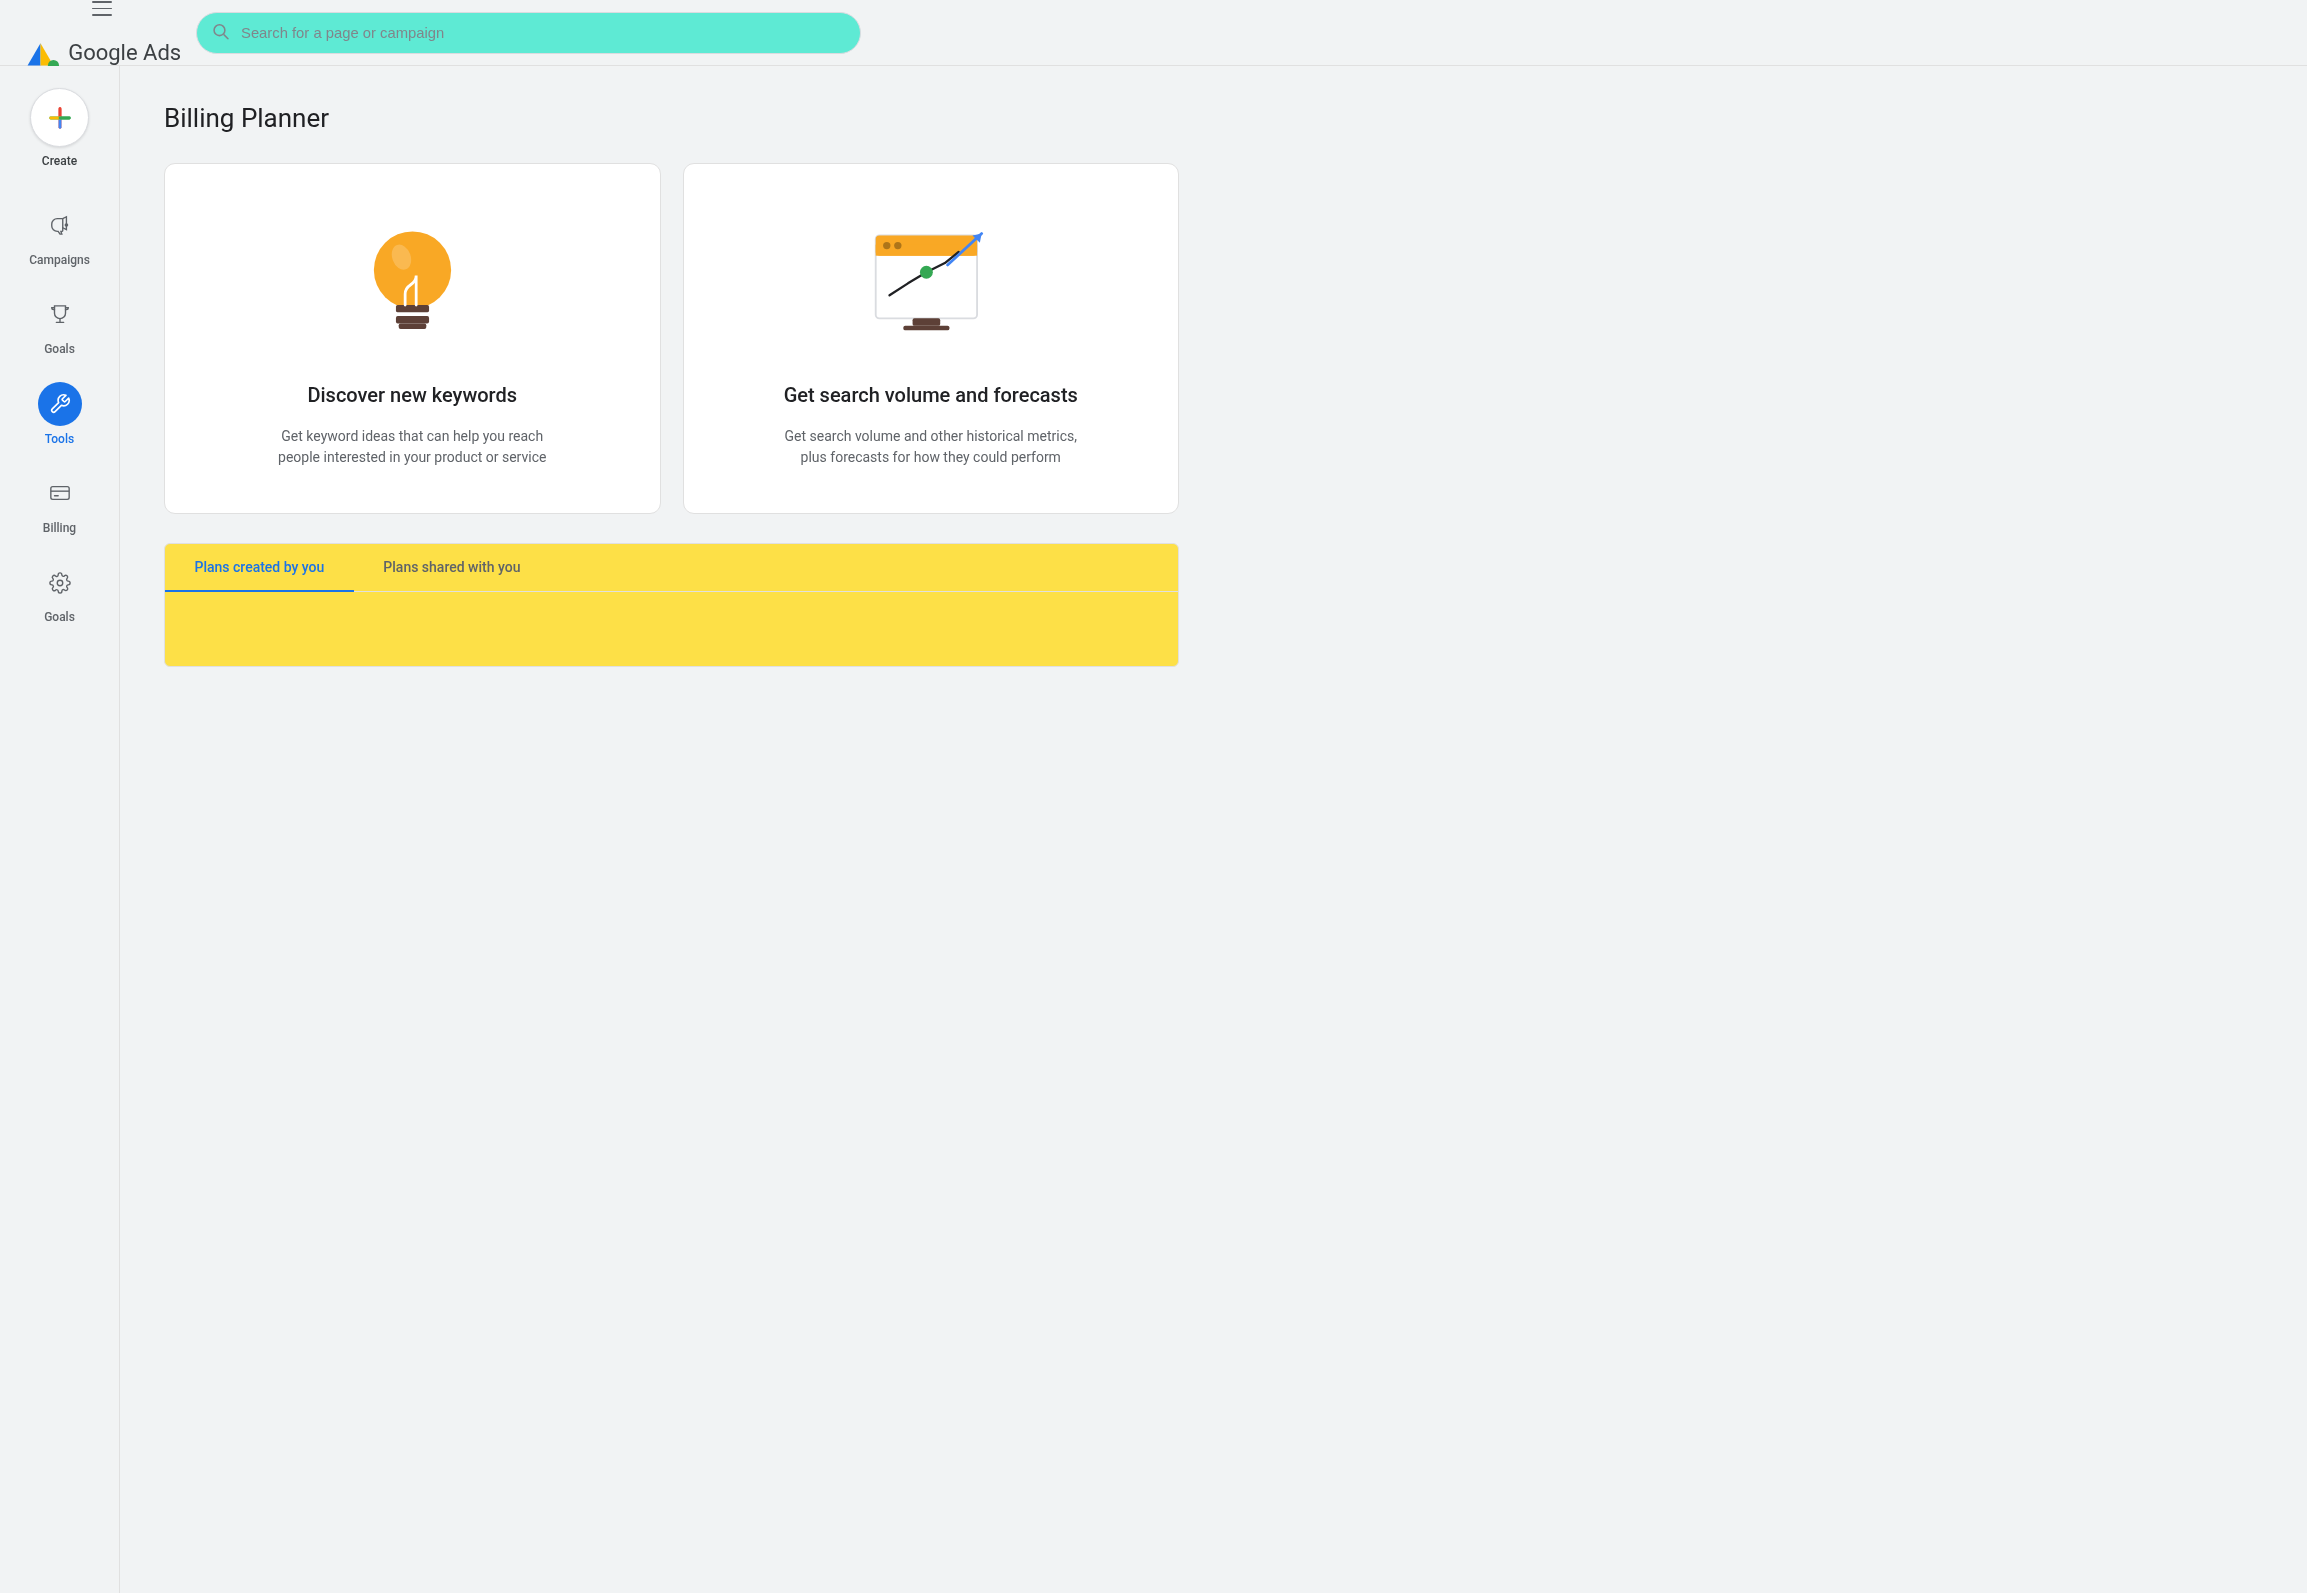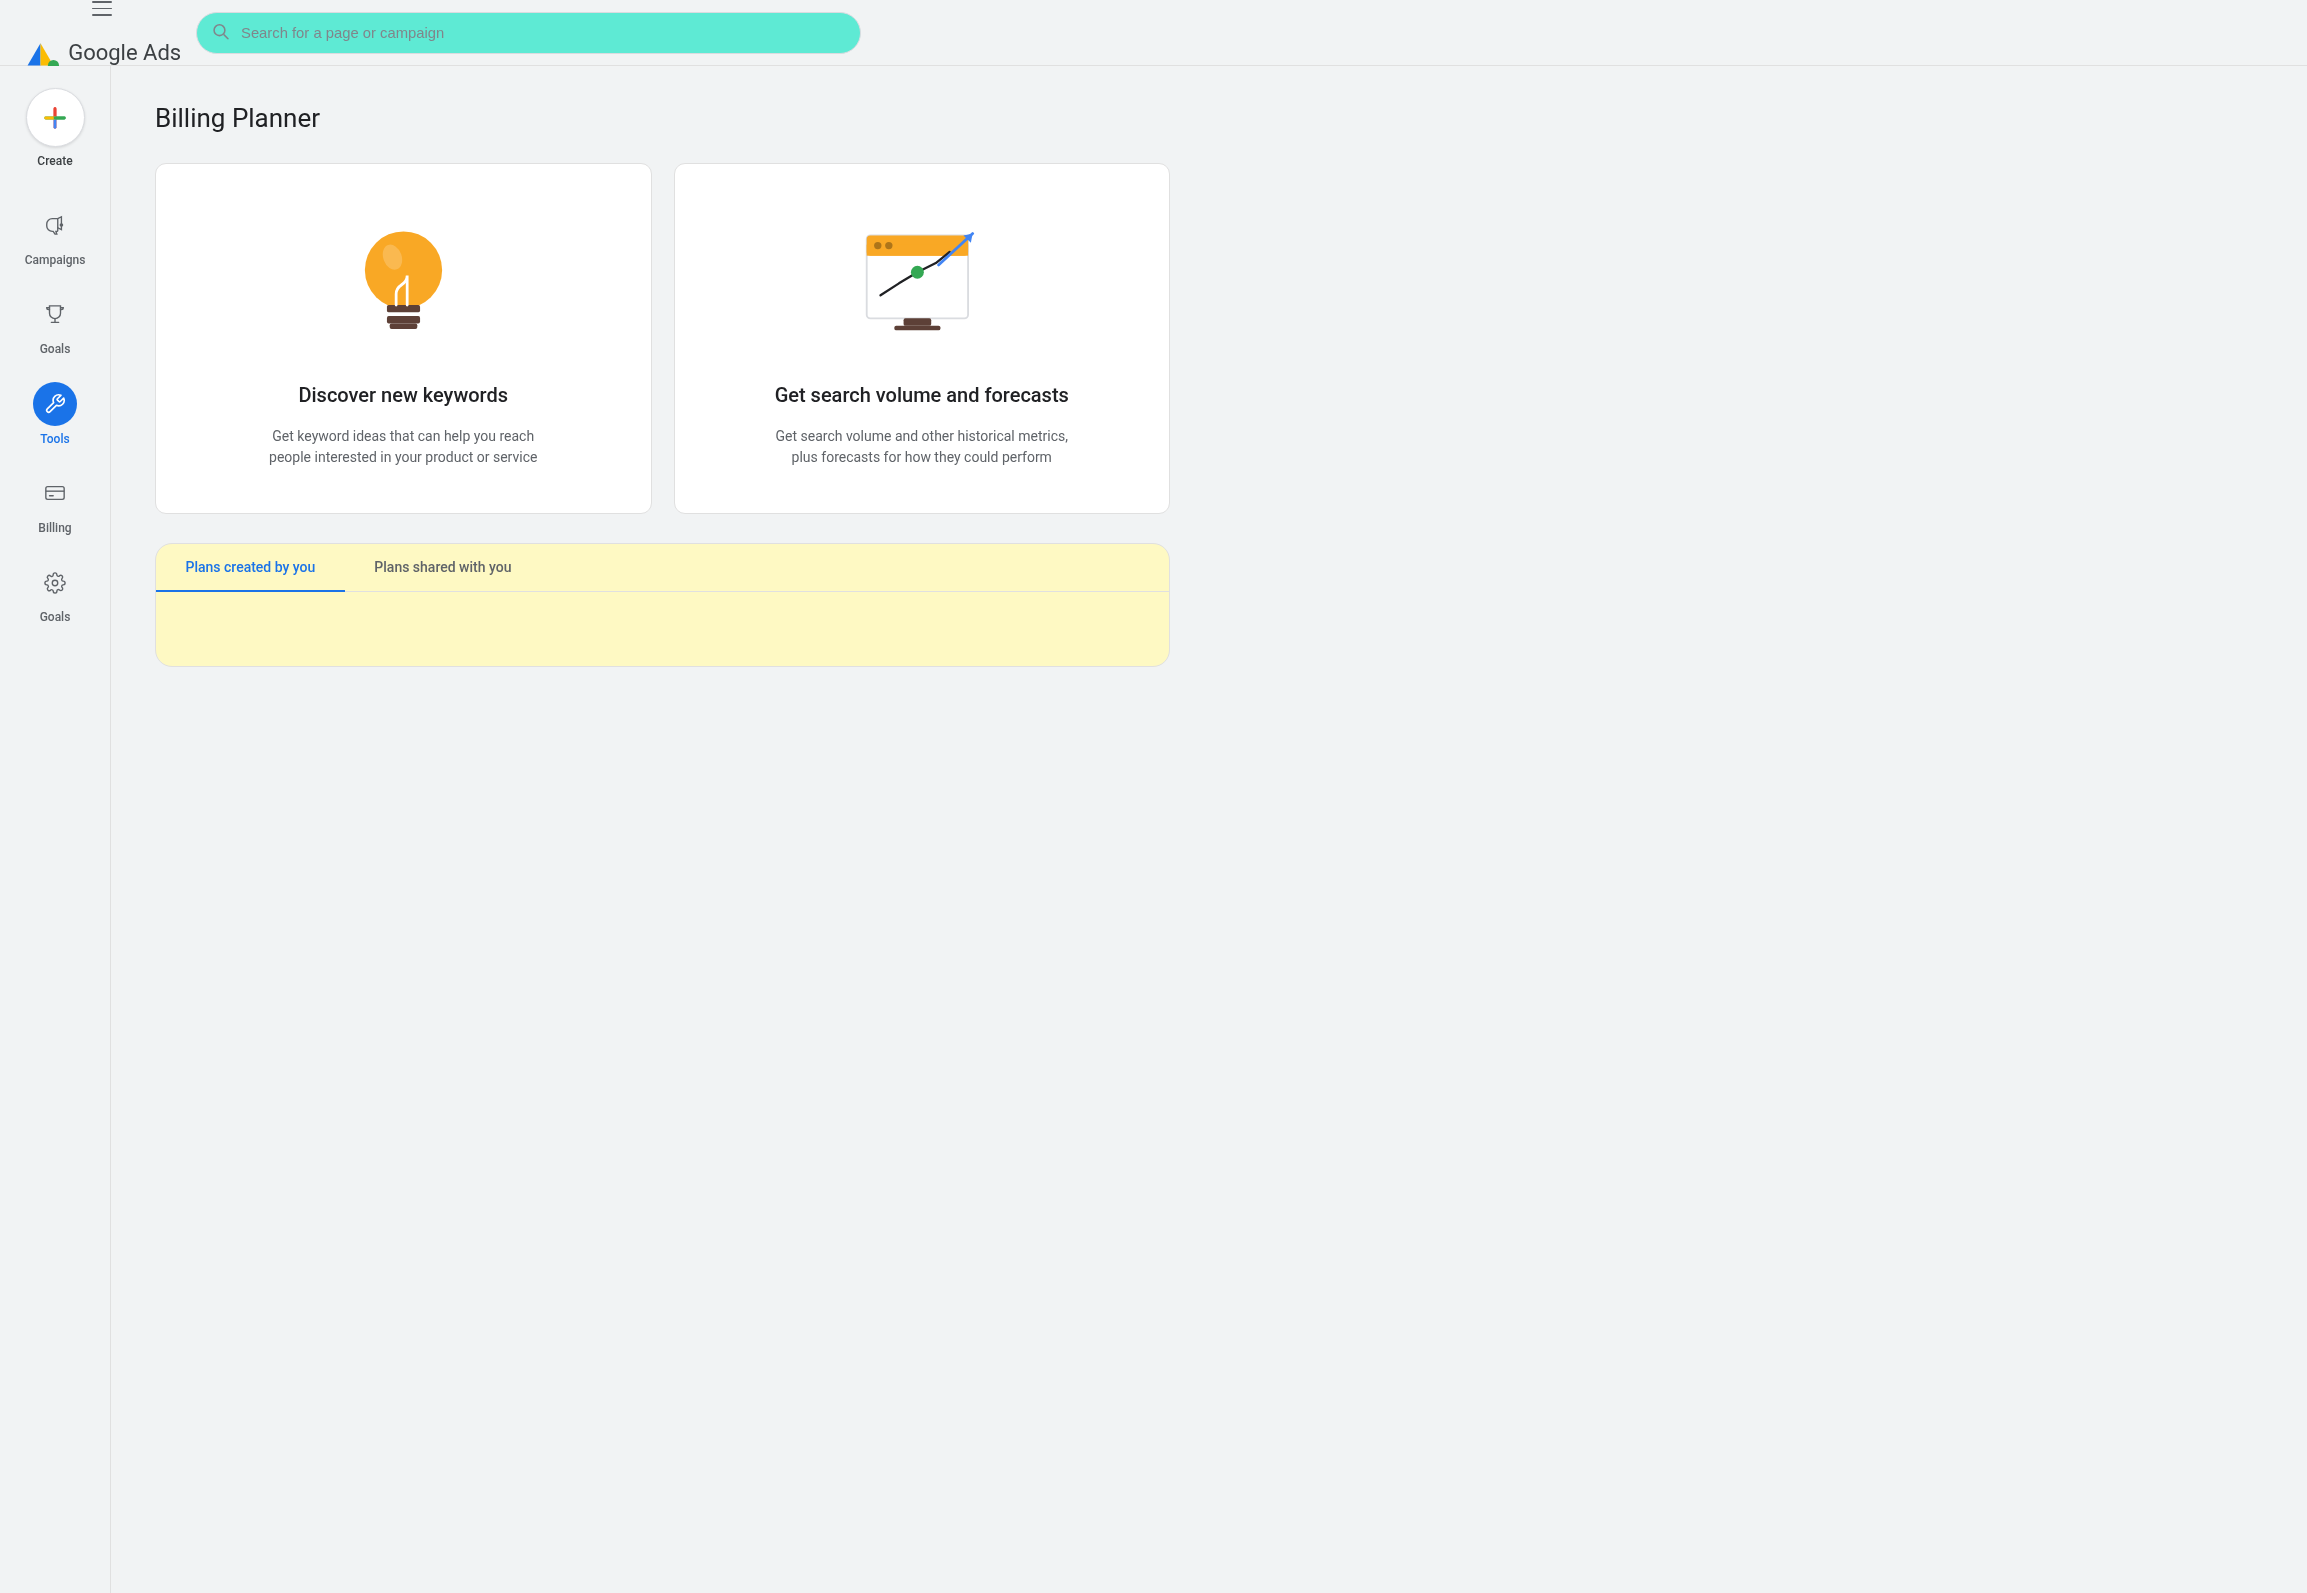"Create" .sidebar { width: 111px -> 120px }
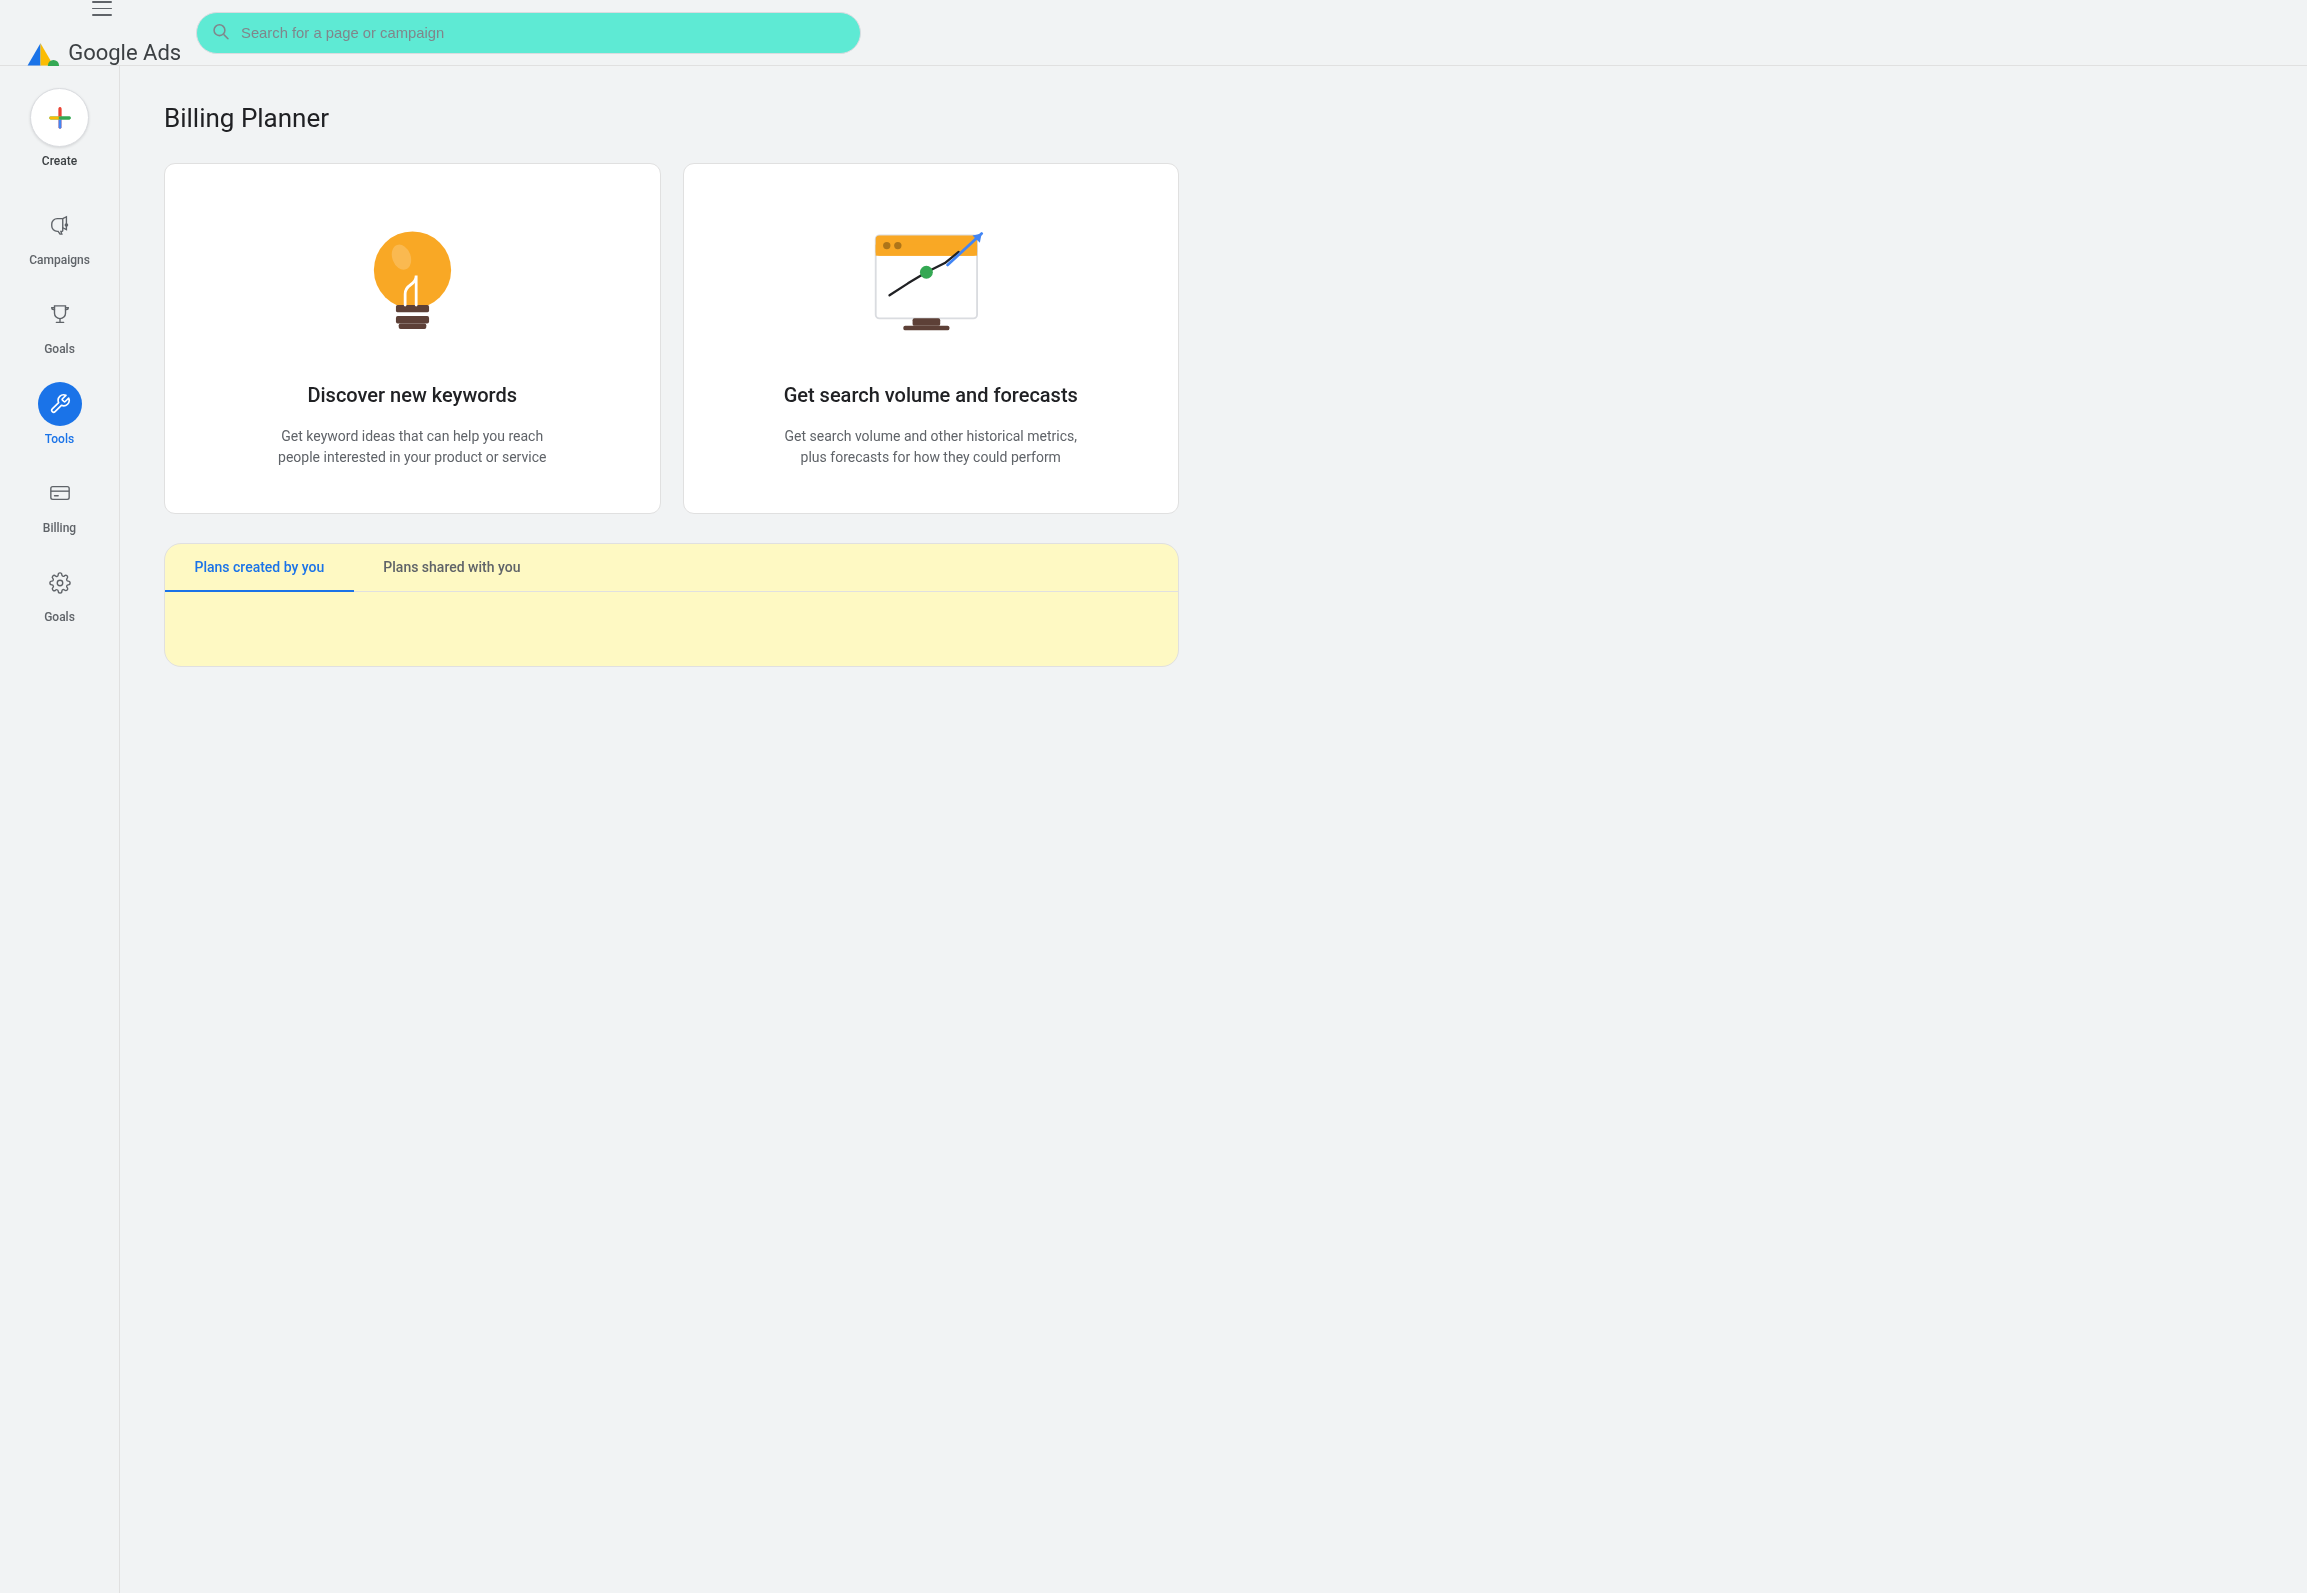"Plans created by you" .tabs-section { background: #fef9c3 -> #fde047; border-radius: 17px -> 6px }
